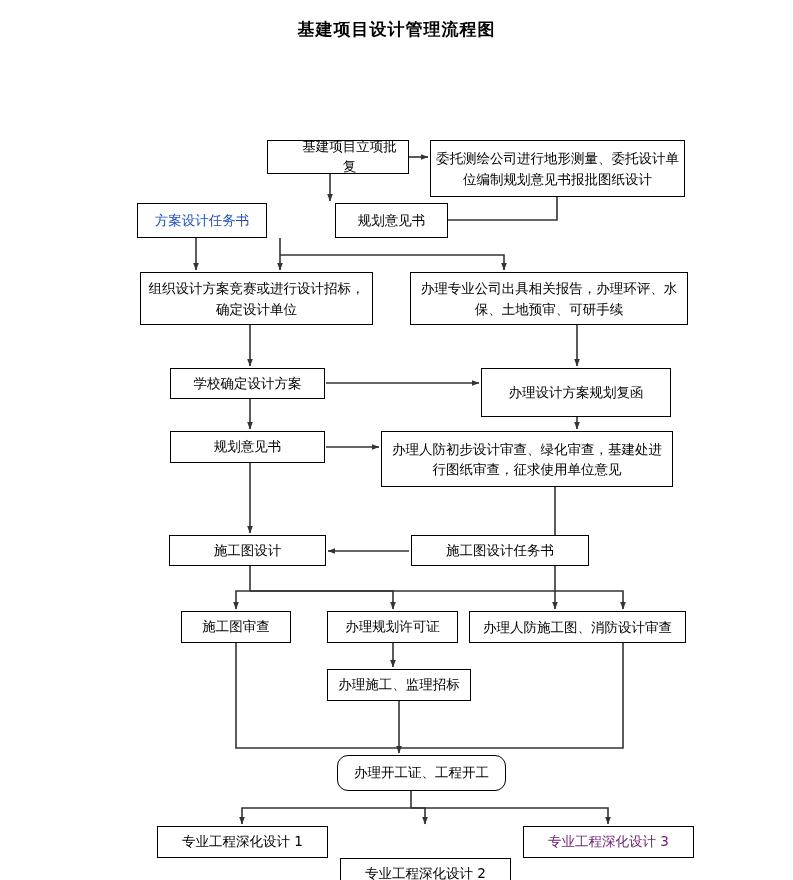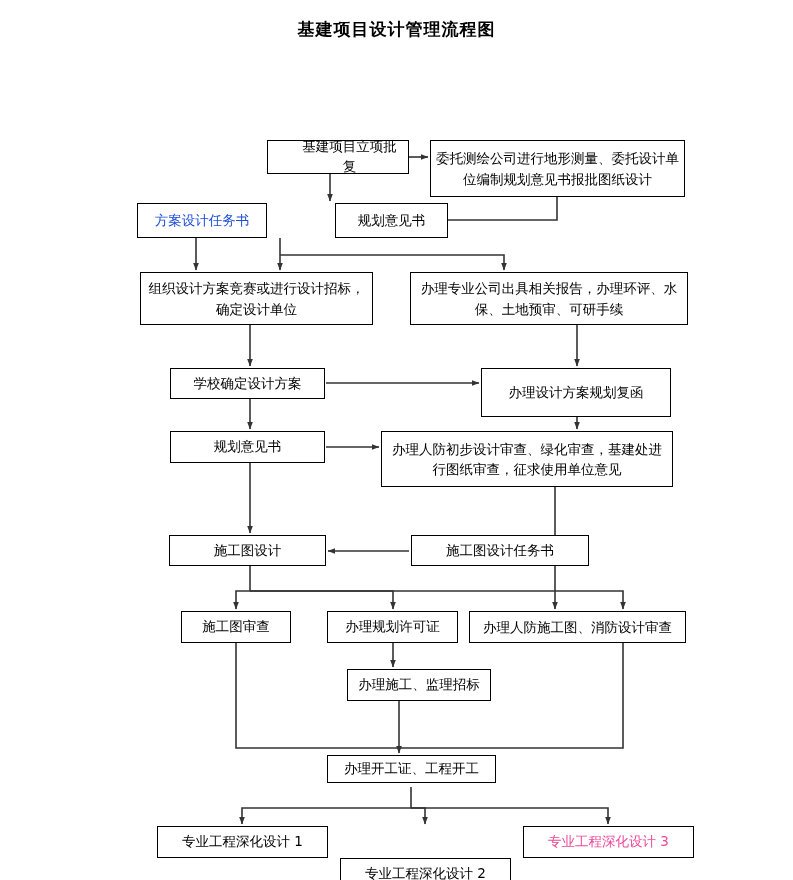"办理施工、监理招标" div.node { margin-left: 20px -> none }
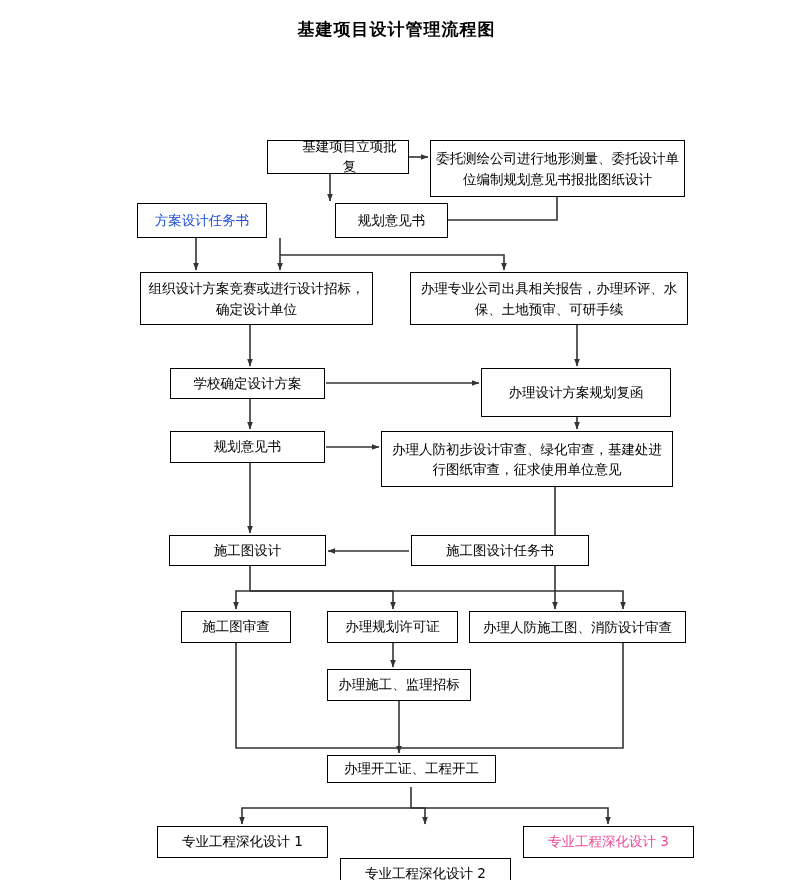"办理开工证、工程开工" div.node { border-radius: none -> 11px; height: 28px -> 36px; left: 327px -> 337px }
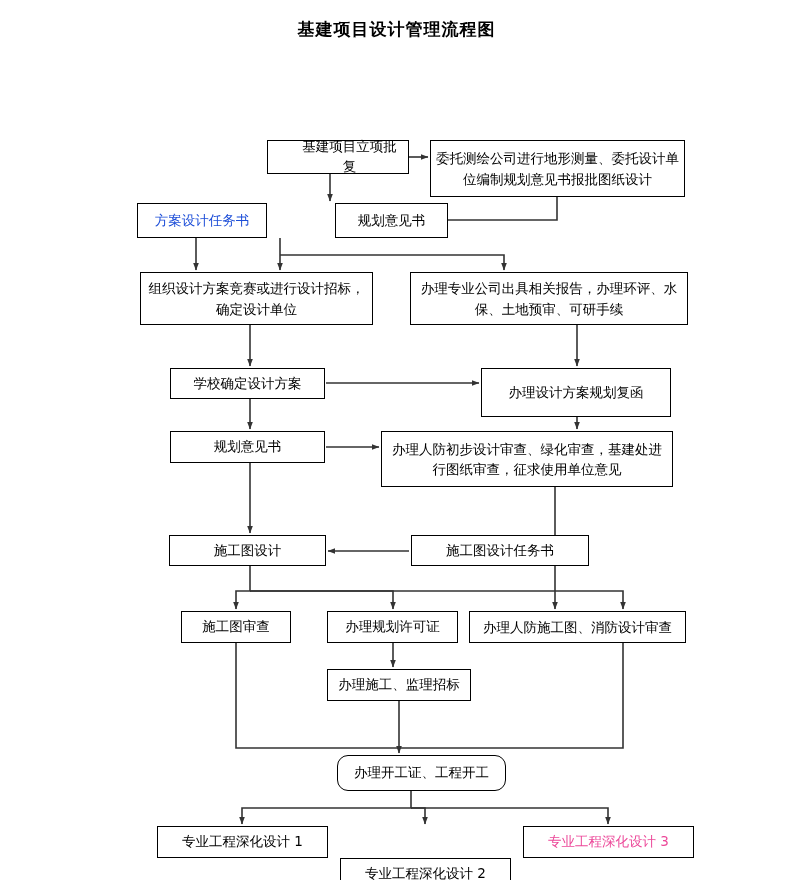"专业工程深化设计 3" div.node { color: #ec4899 -> #701a75 }
